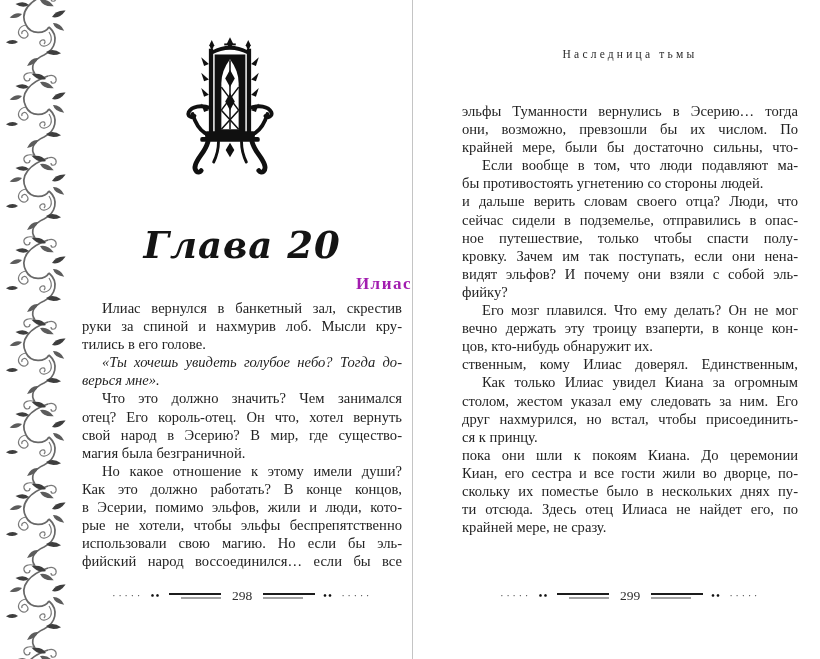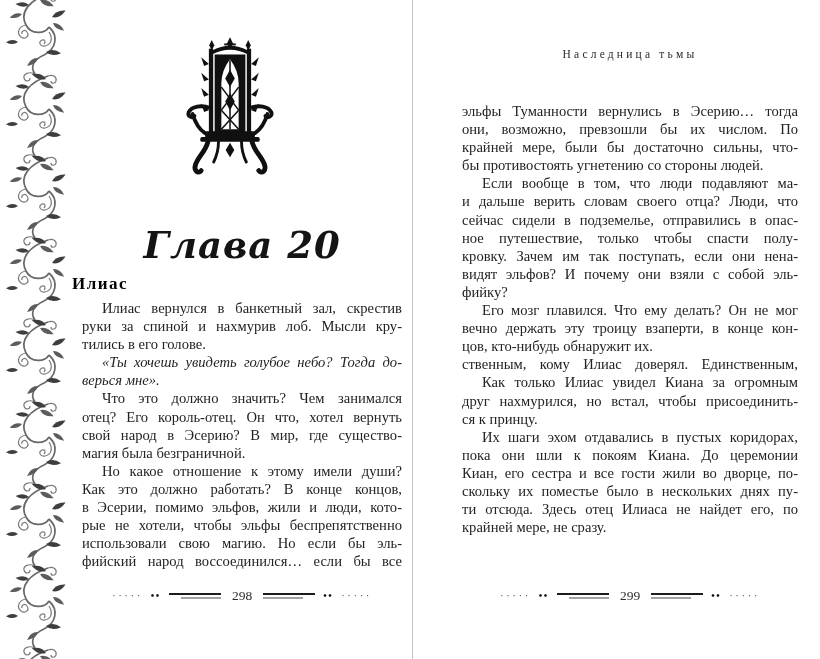"бы противостоять угнетению со стороны" div.tline { order: before "Если вообще в том, что" -> after "Если вообще в том, что" }
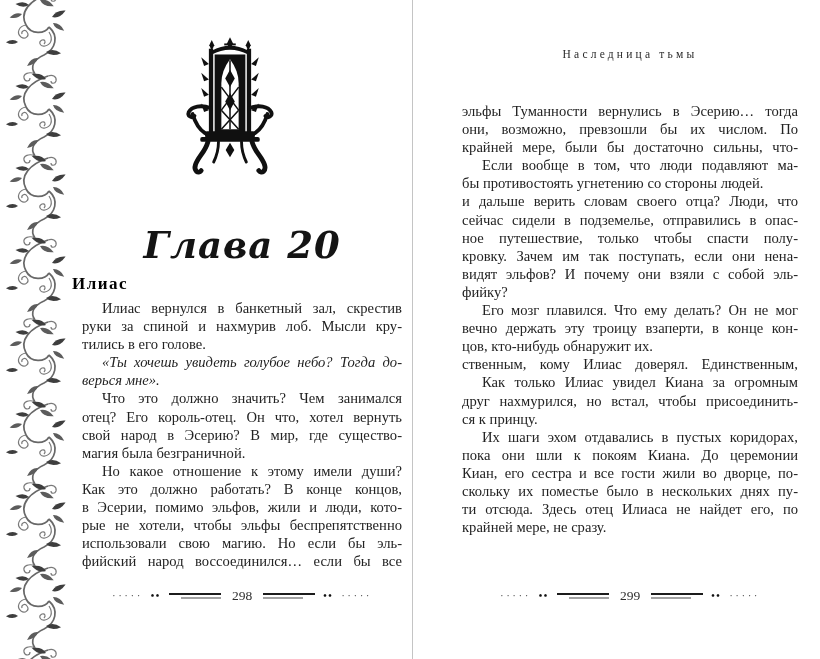"Илиас" .section-title { color: #000000 -> #a21caf; left: 12px -> 32px; text-align: left -> right }
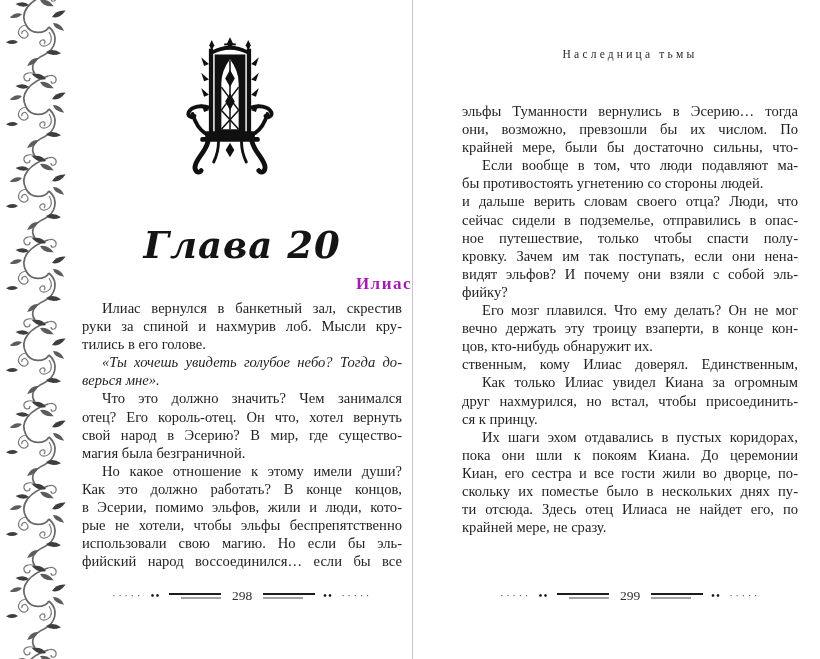"столом, жестом указал ему следовать" div.tline { html: none -> <div>столом, жестом указал ему следовать за ним. Его</div> }
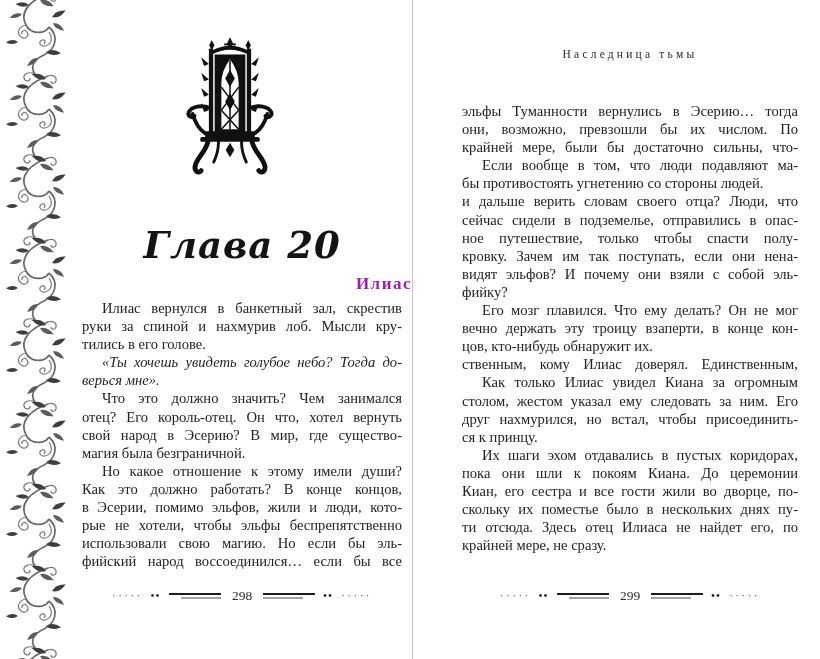"Их шаги эхом отдавались в" div.tline { html: <div>Их шаги эхом отдавались в пустых коридорах,</div> -> none }
